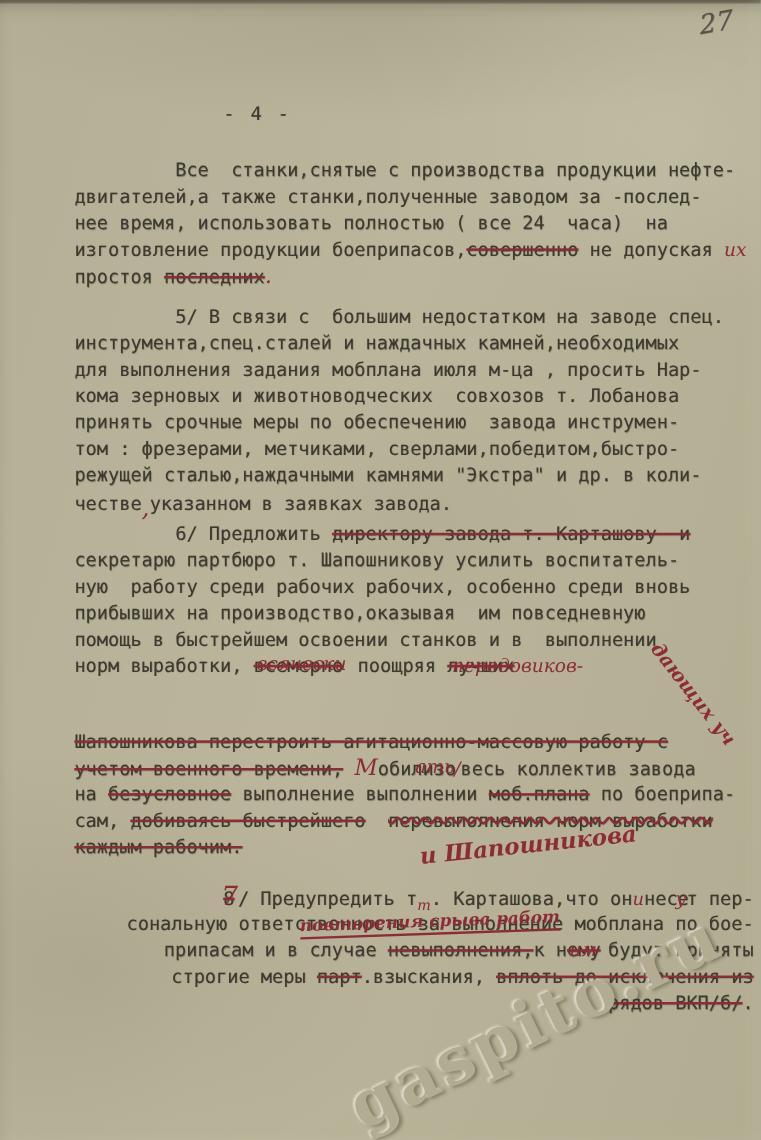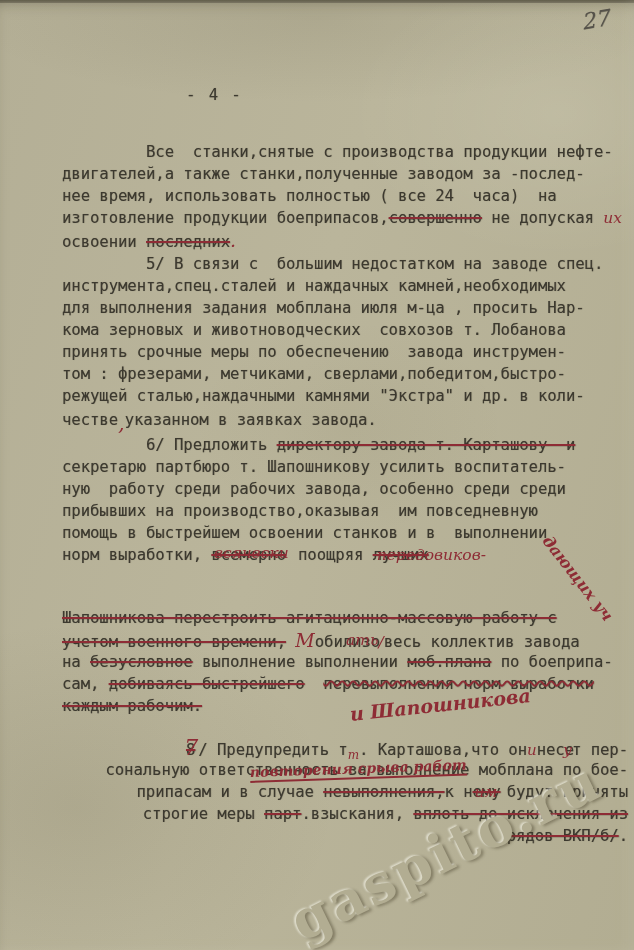"Все станки,снятые с производства" div.para { margin-top: 10px -> none }
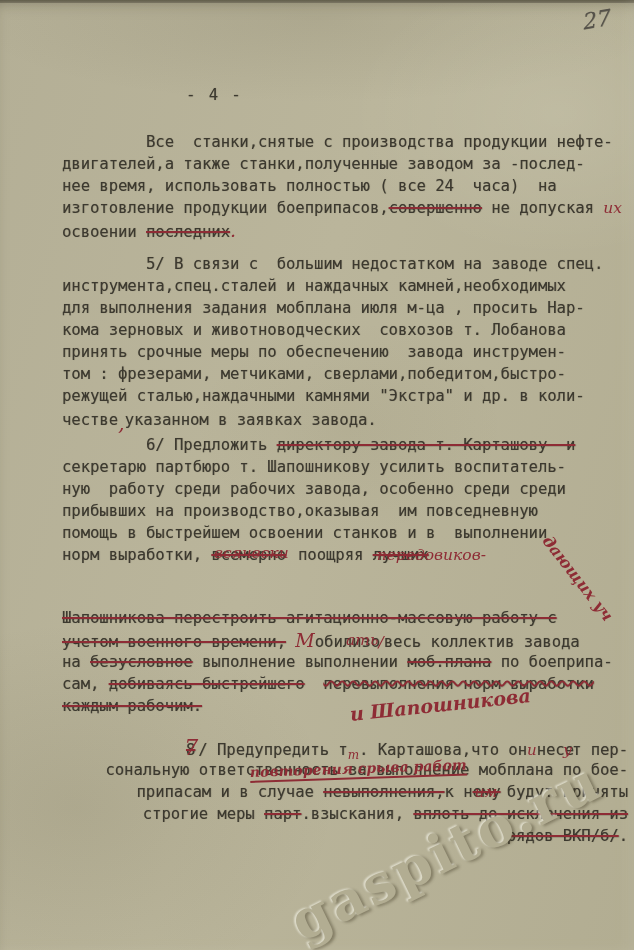"освоении" span.s-typed { text: освоении -> простоя }
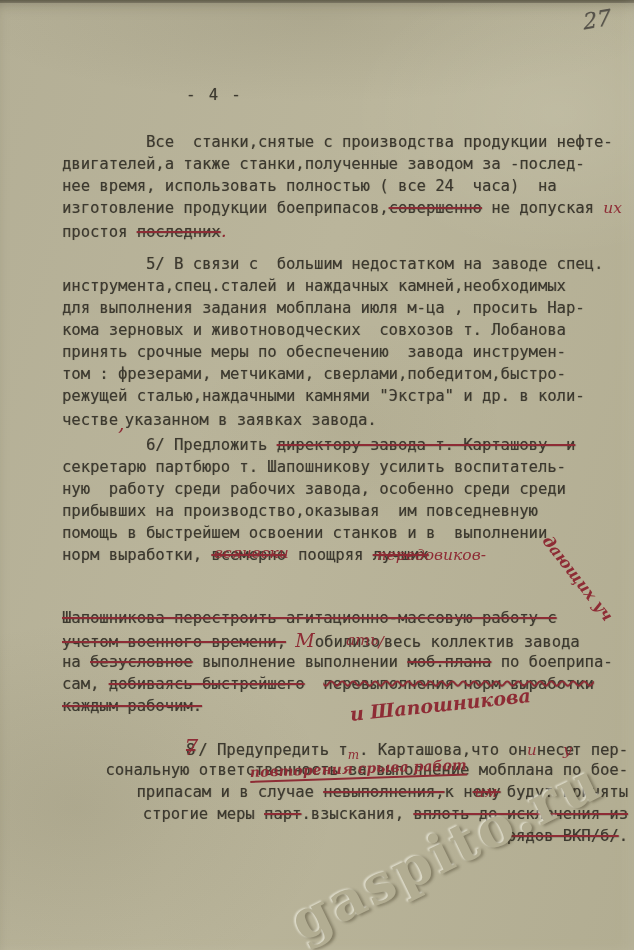"ную работу среди рабочих завода," span.s-typed { text: завода, особенно среди среди -> рабочих, особенно среди вновь }
